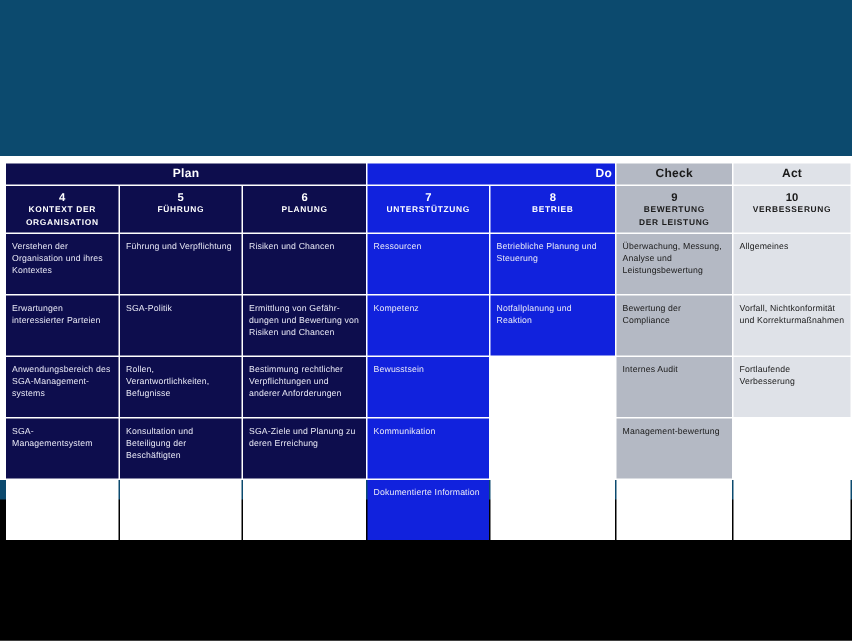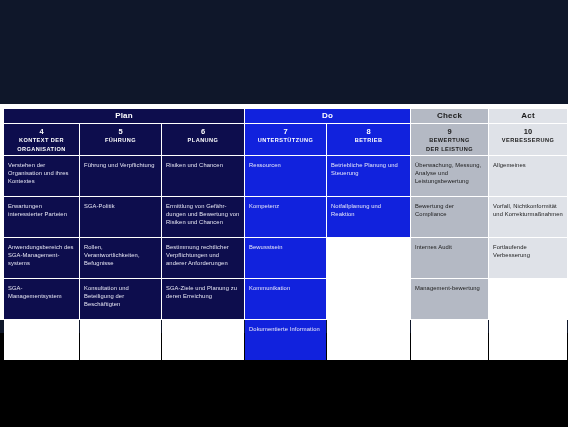"Plan" #slide { background: #0f172a -> #0c4a6e }
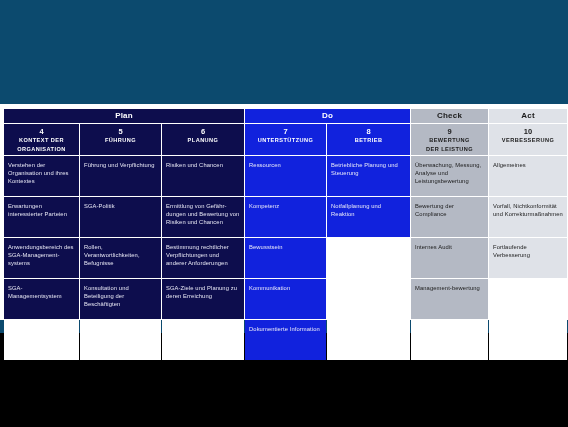"Do" .grp-do { text-align: none -> right }
